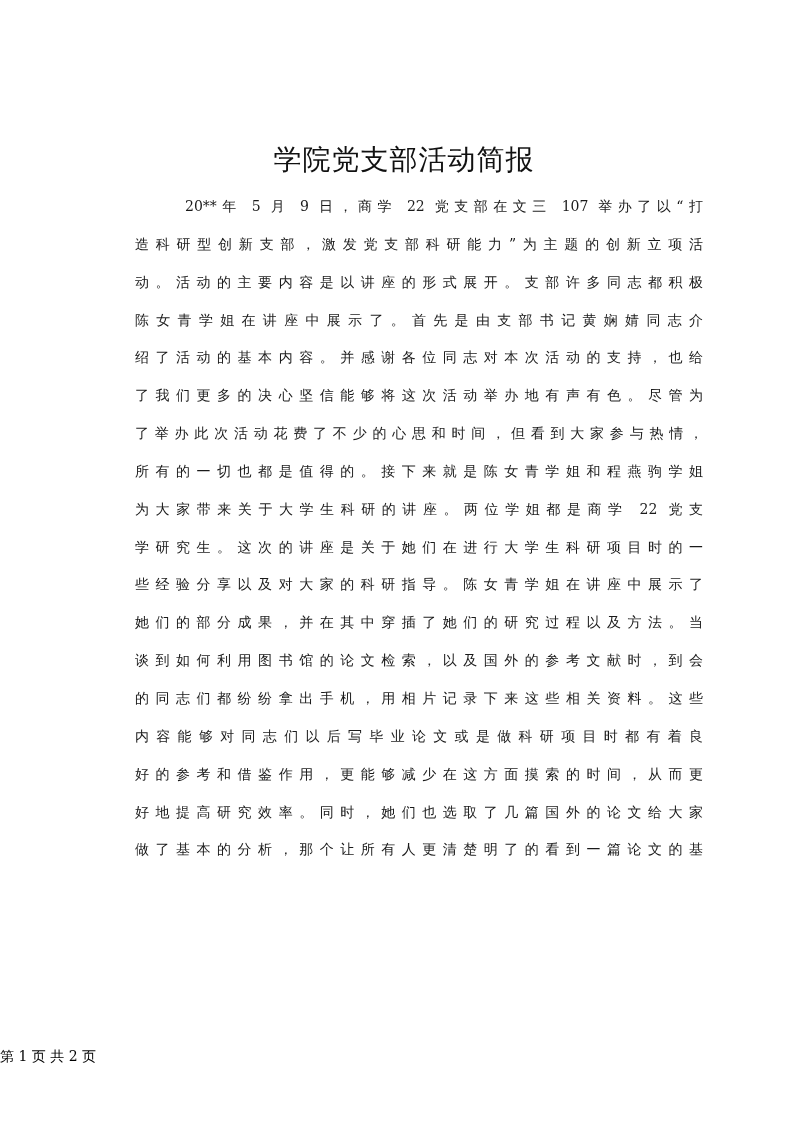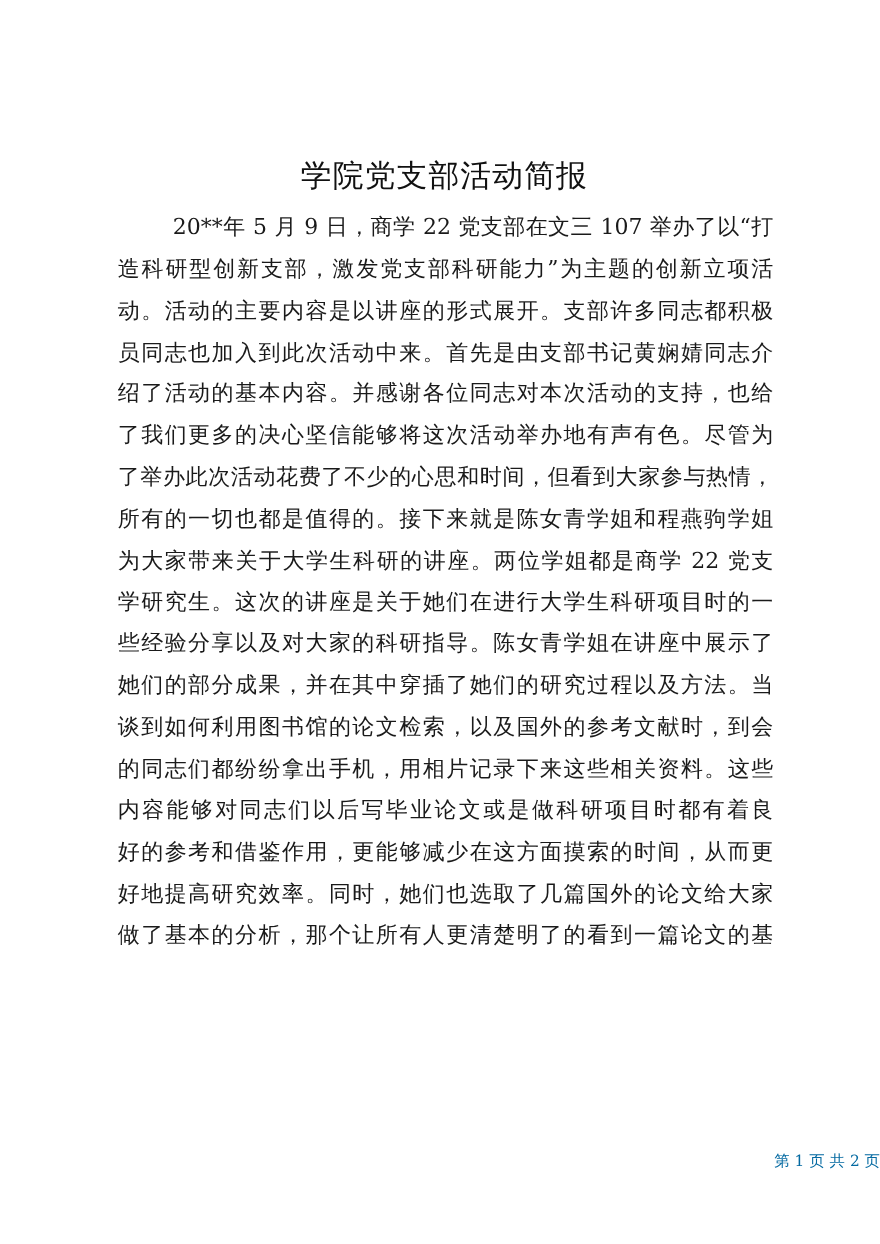"20**年 5 月 9 日，商学" .line { font-size: 20px -> 14px; margin-left: none -> 28px }
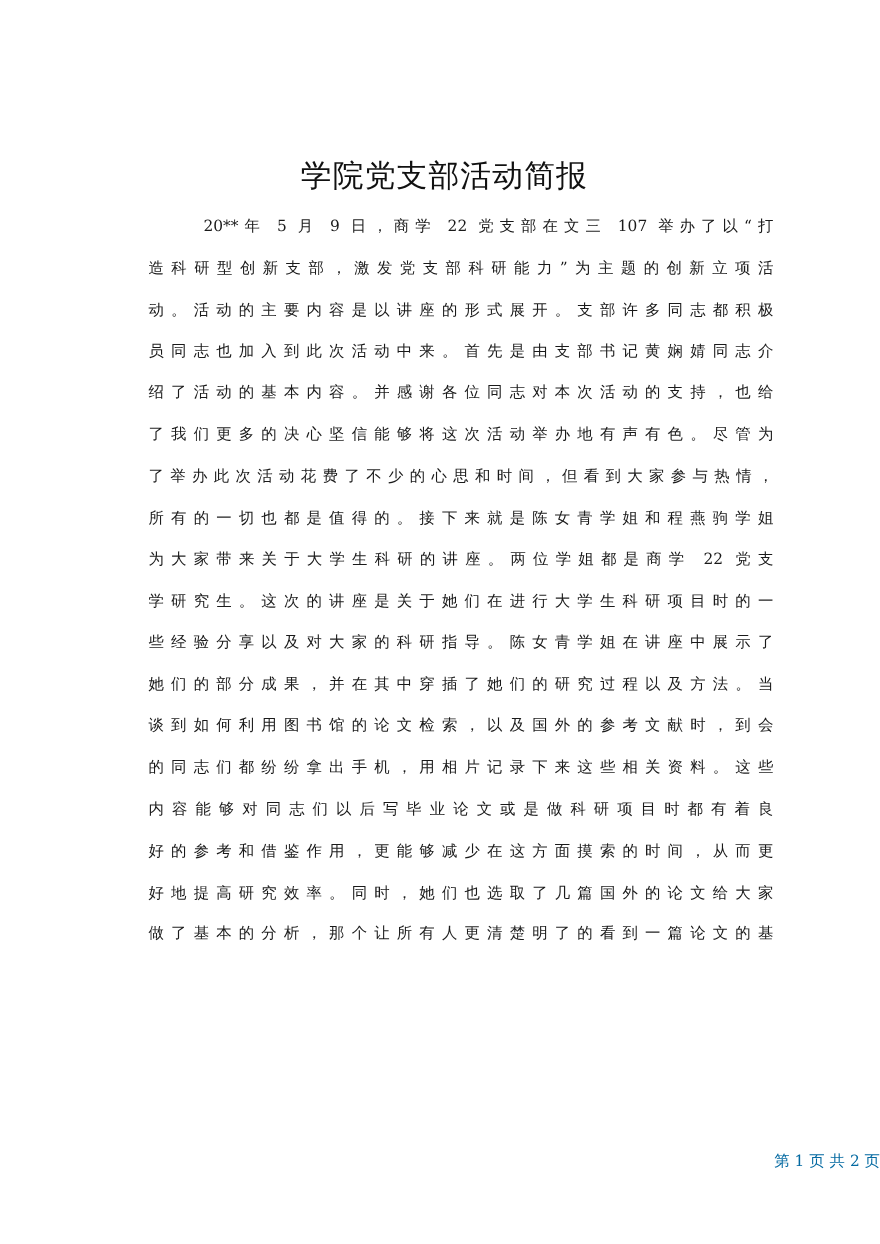"员同志也加入到此次活动中来。首先是由支部书记黄娴婧同志介" span.line { text: 员同志也加入到此次活动中来 -> 陈女青学姐在讲座中展示了 }
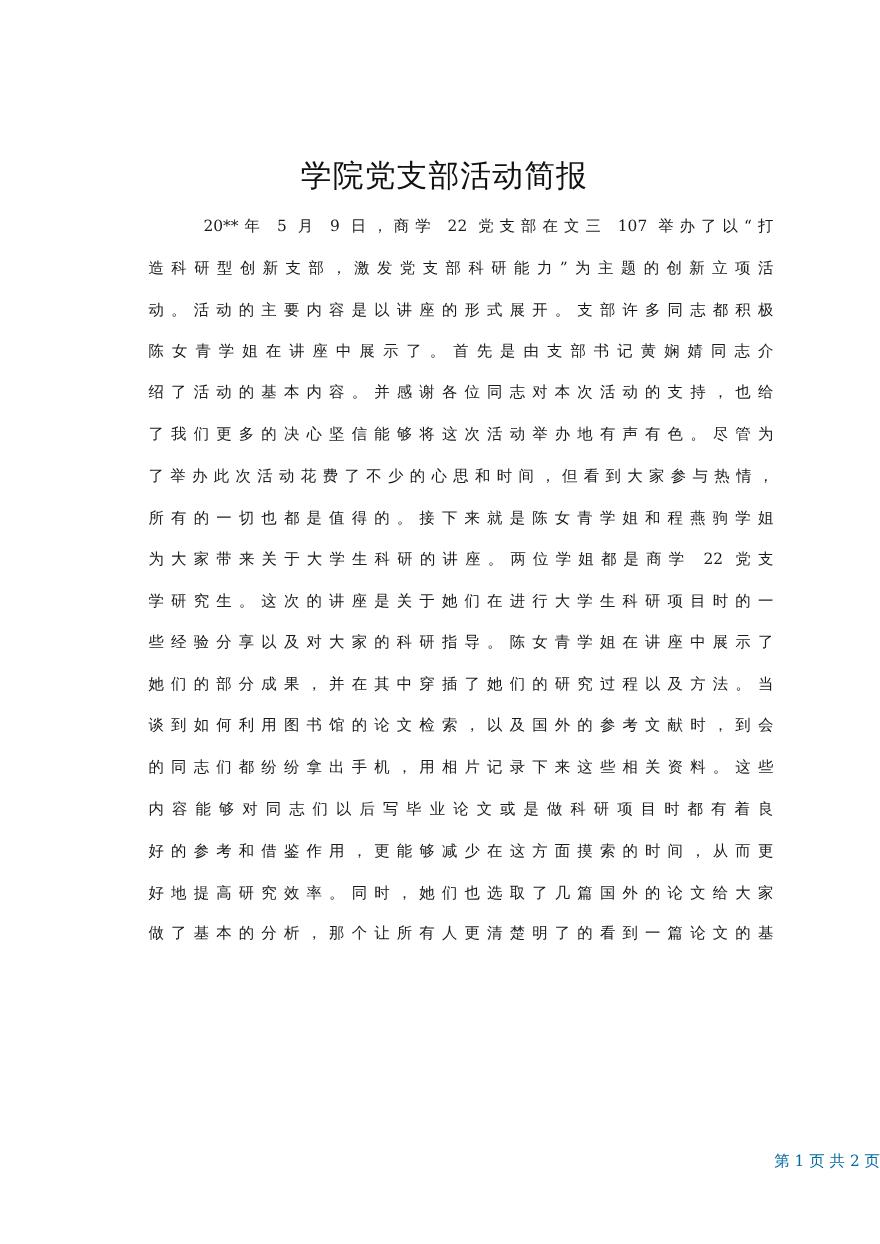"第 1 页 共 2" .footer { color: #0369a1 -> #000000; text-align: right -> left }
